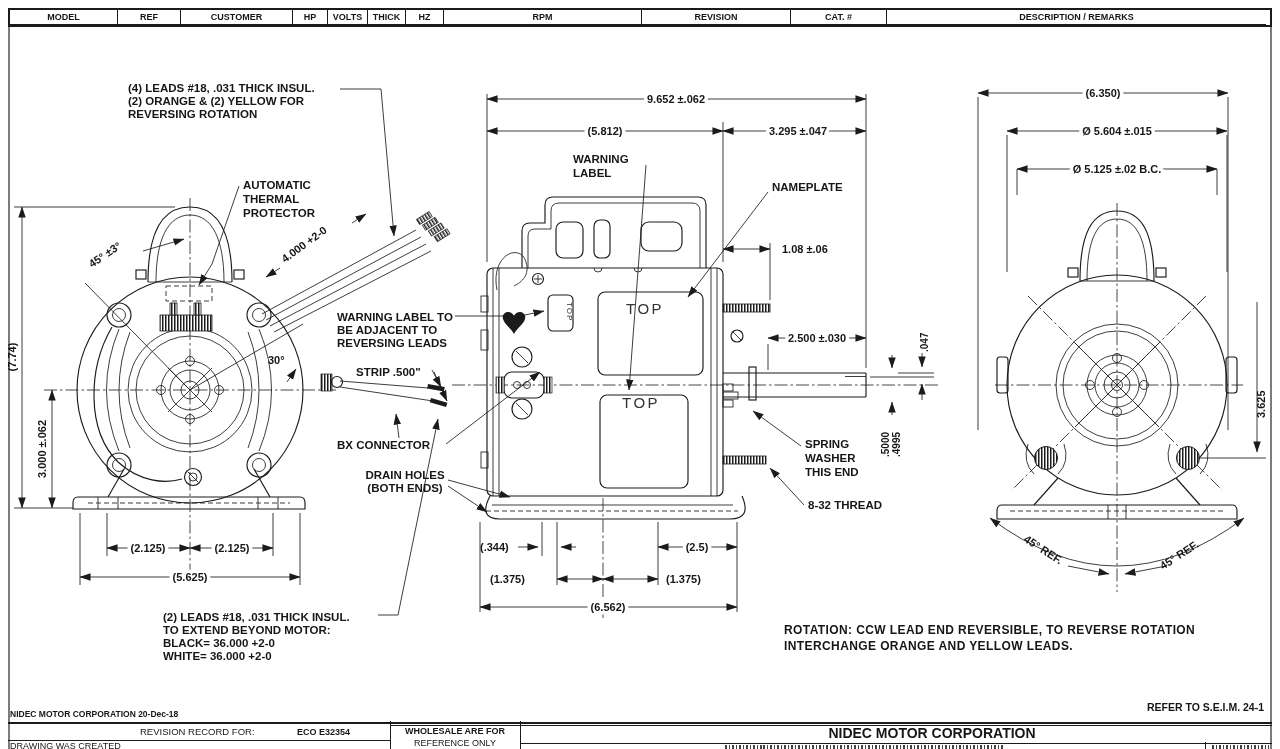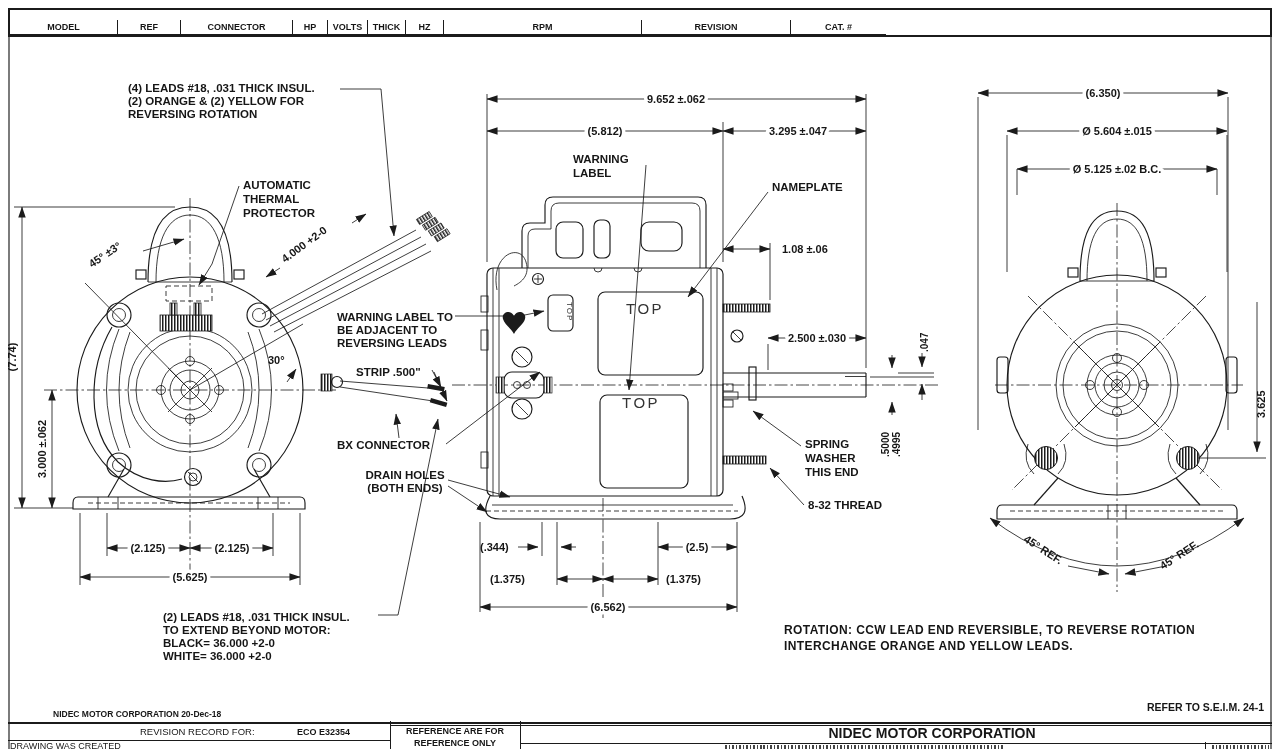"MODEL" .specrow { margin-top: 10px -> none }
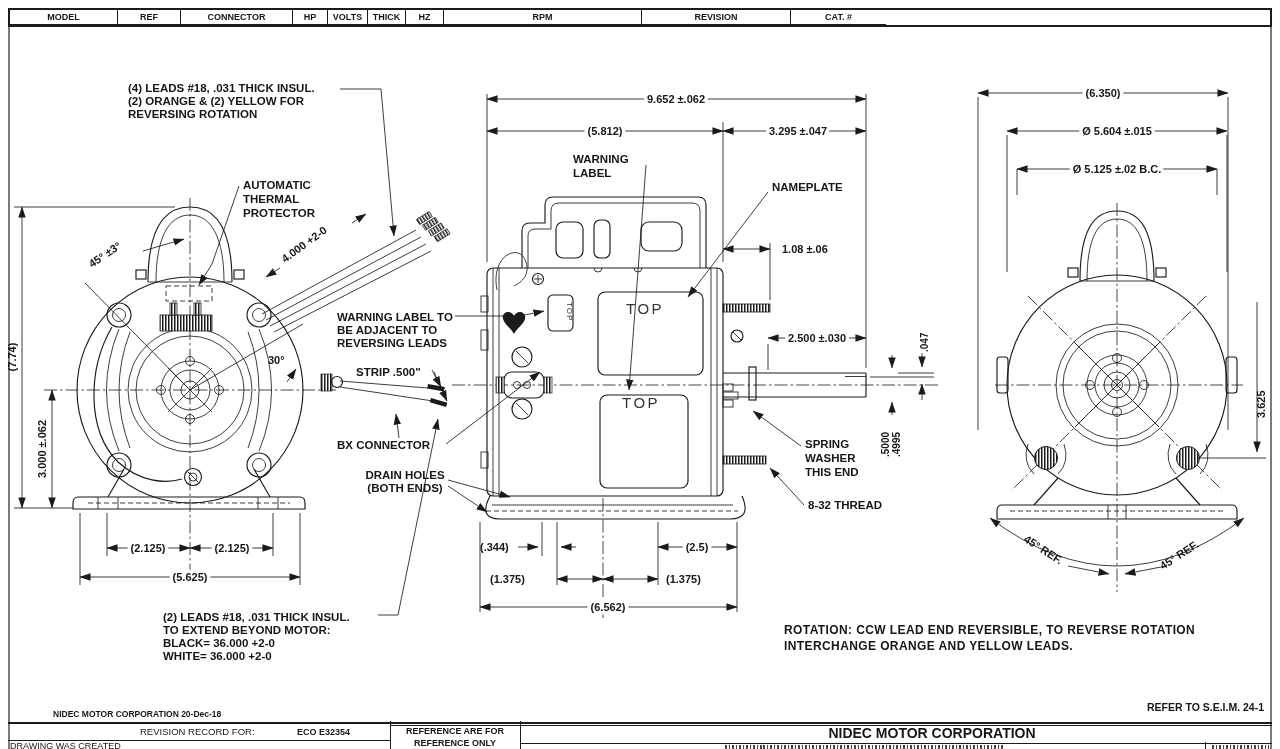"CONNECTOR" div { text: CONNECTOR -> CUSTOMER }
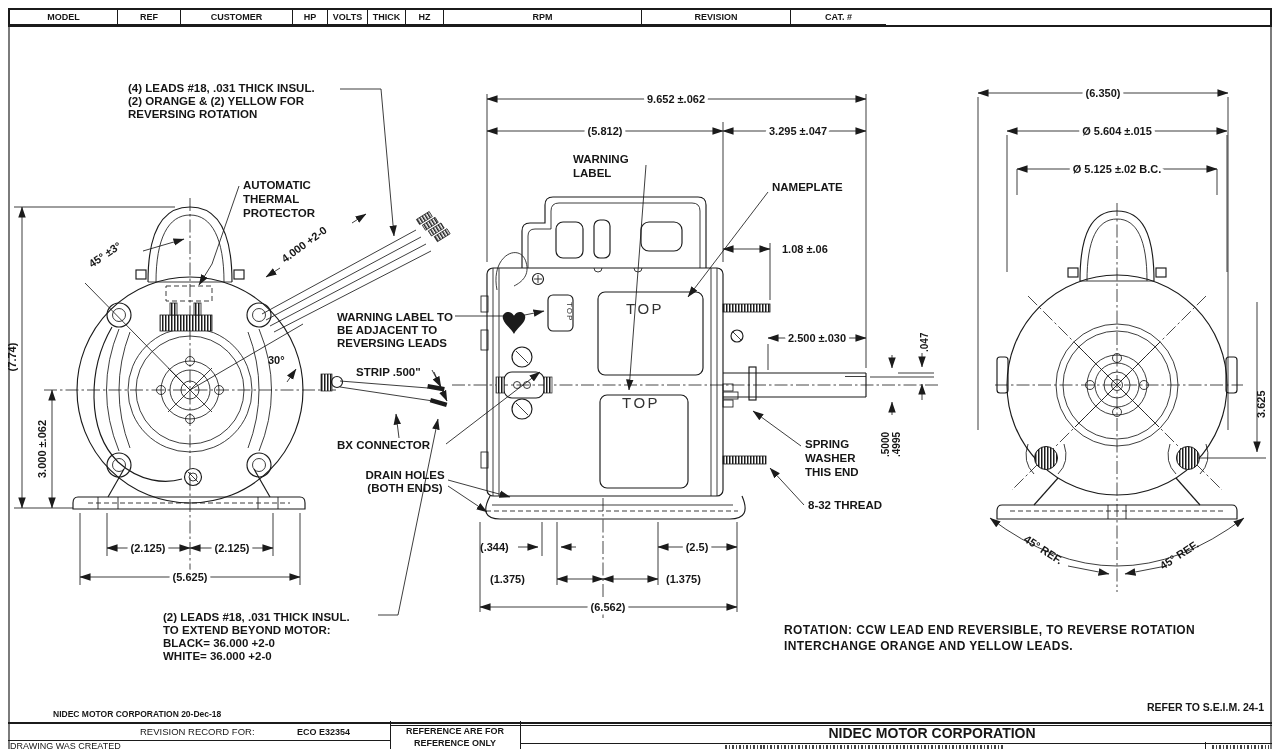"DESCRIPTION / REMARKS" div { html: none -> <div>DESCRIPTION / REMARKS</div> }
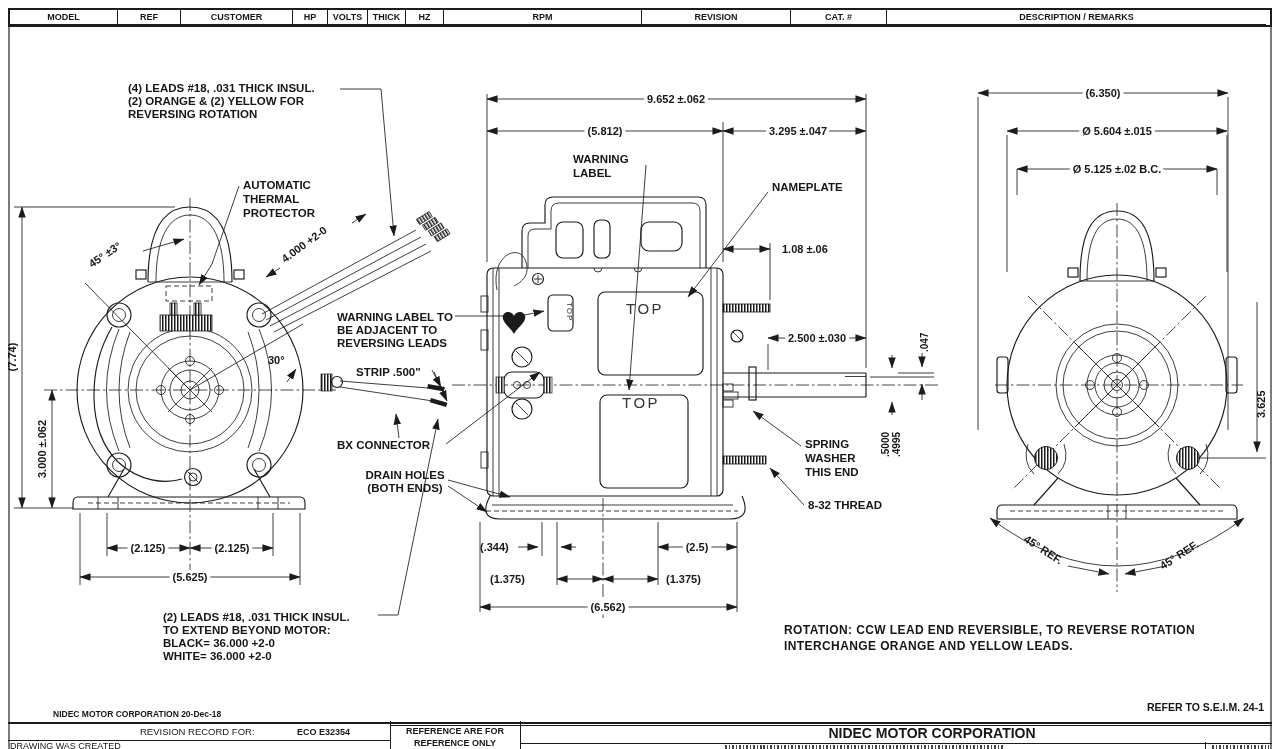"NIDEC MOTOR CORPORATION 20-Dec-18" div.ftxt { margin-left: 43px -> none }
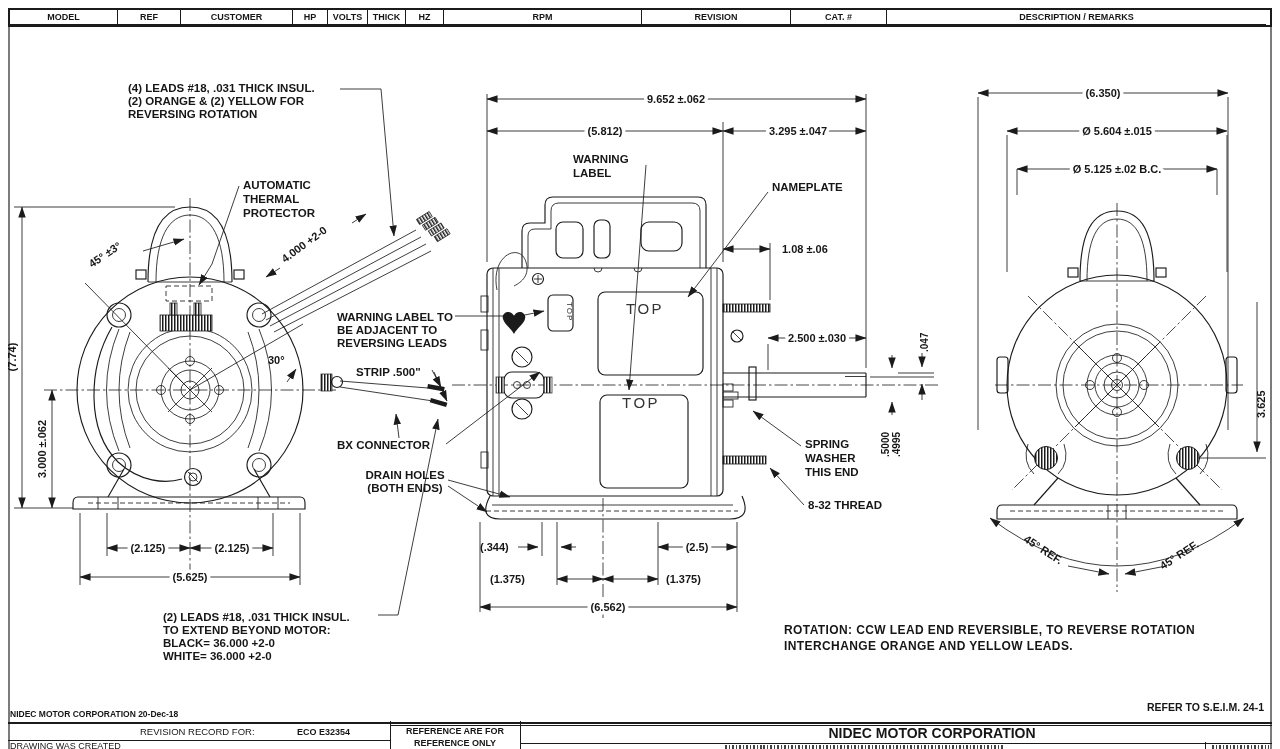"REFERENCE ARE FOR" div.ftxt { text: REFERENCE -> WHOLESALE }
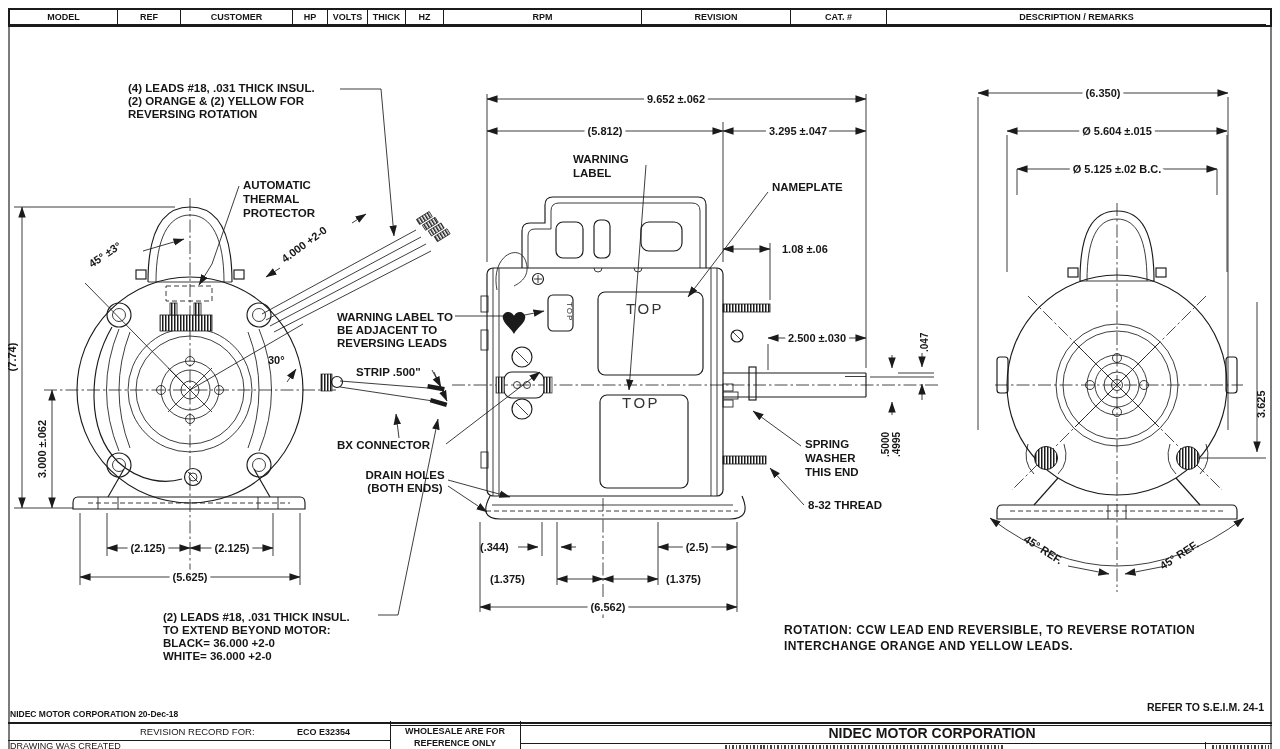"REFERENCE ONLY" div.ftxt { font-weight: 700 -> 400 }
